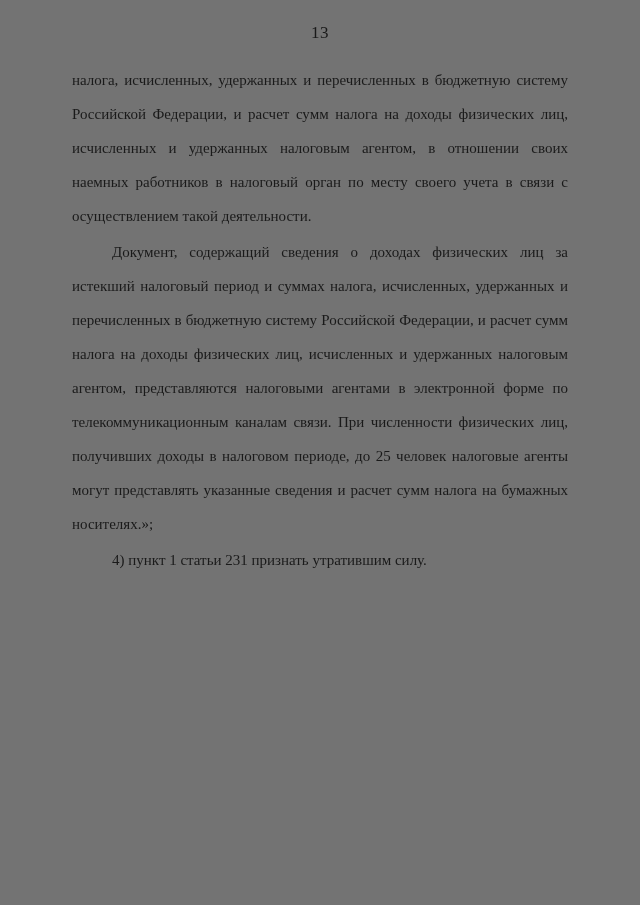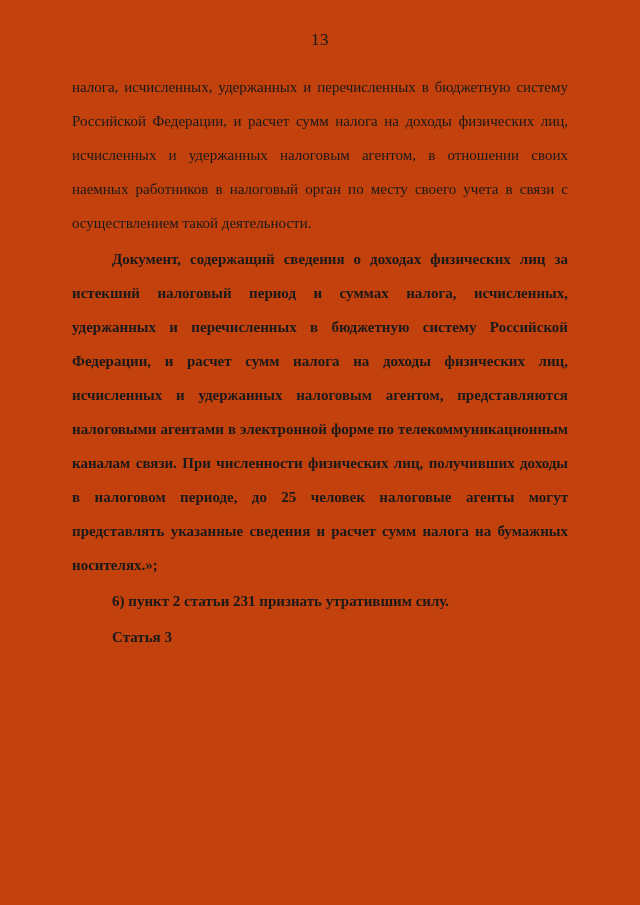"13" .page { background: #c2410c -> #737373; padding-top: 23px -> 16px }
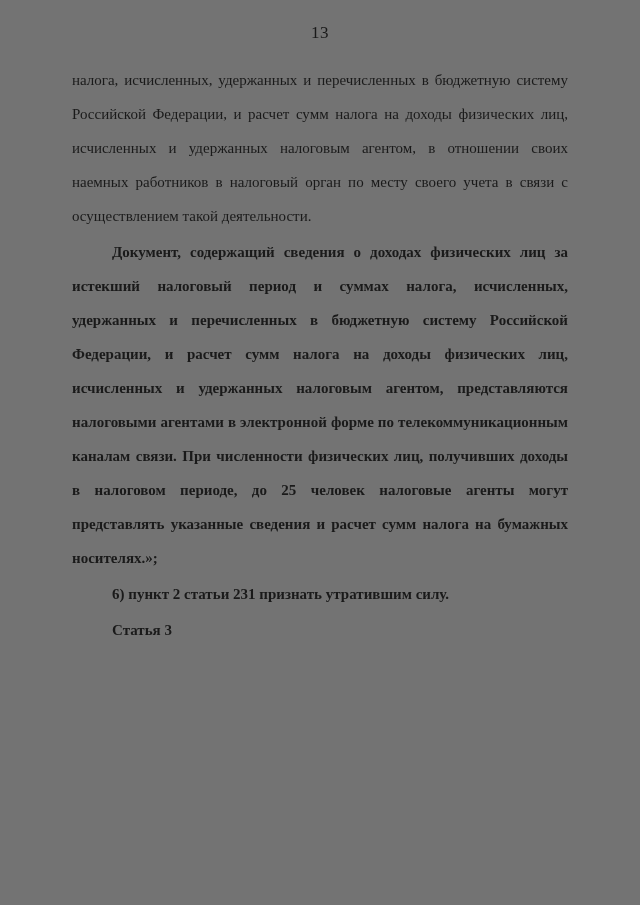"Документ, содержащий сведения о доходах" .para.indent { font-weight: bold -> none }
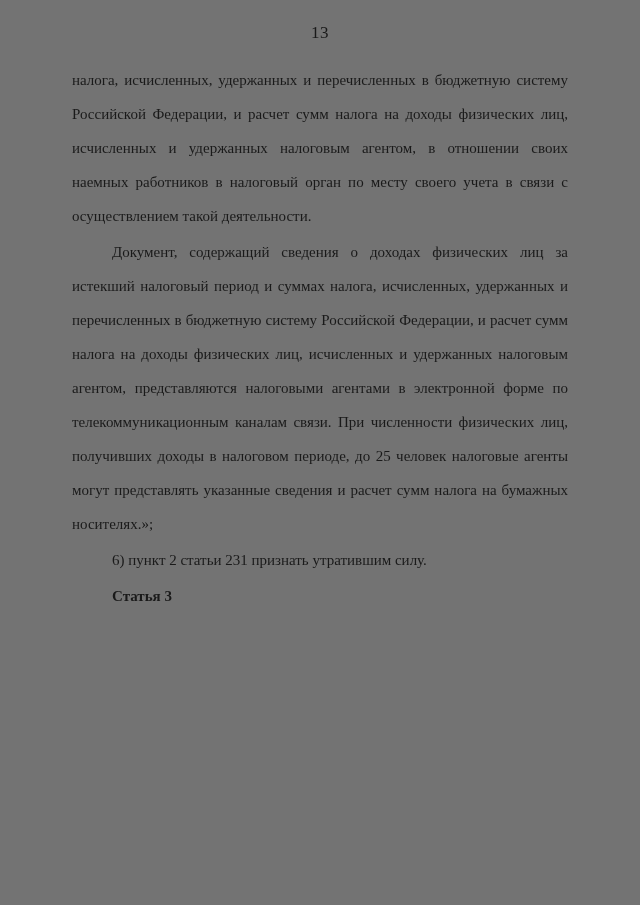"6) пункт 2 статьи 231" p.para { text: 6) пункт 2 -> 4) пункт 1 }
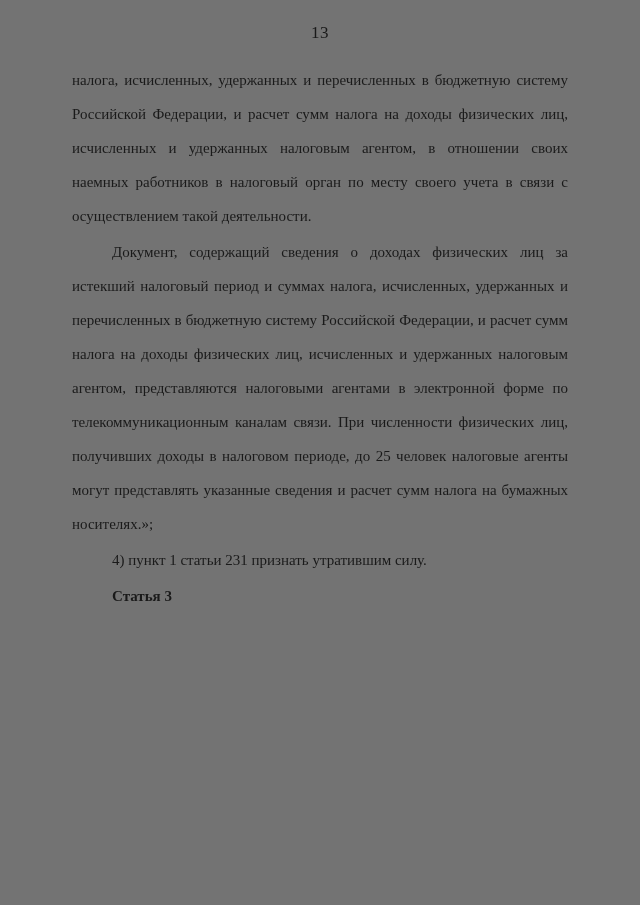"Статья 3" p.article-heading { html: <p>Статья 3</p> -> none }
